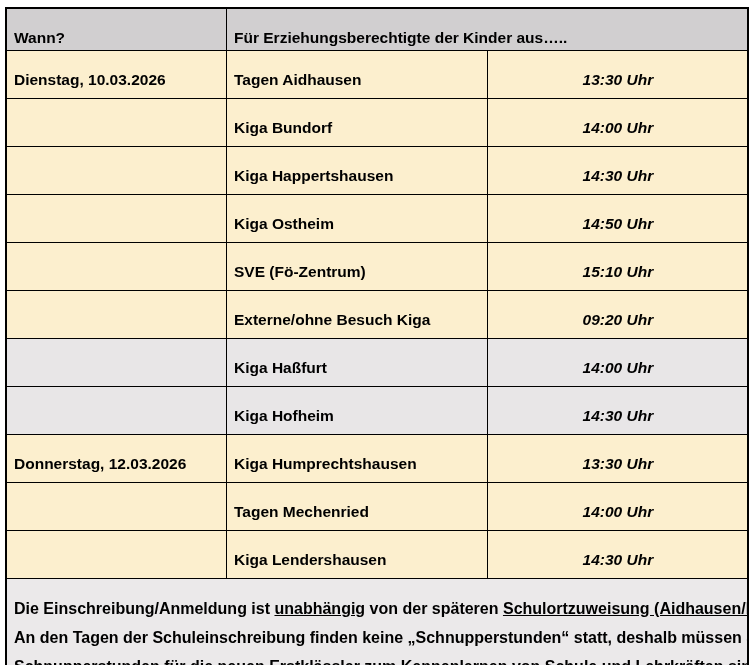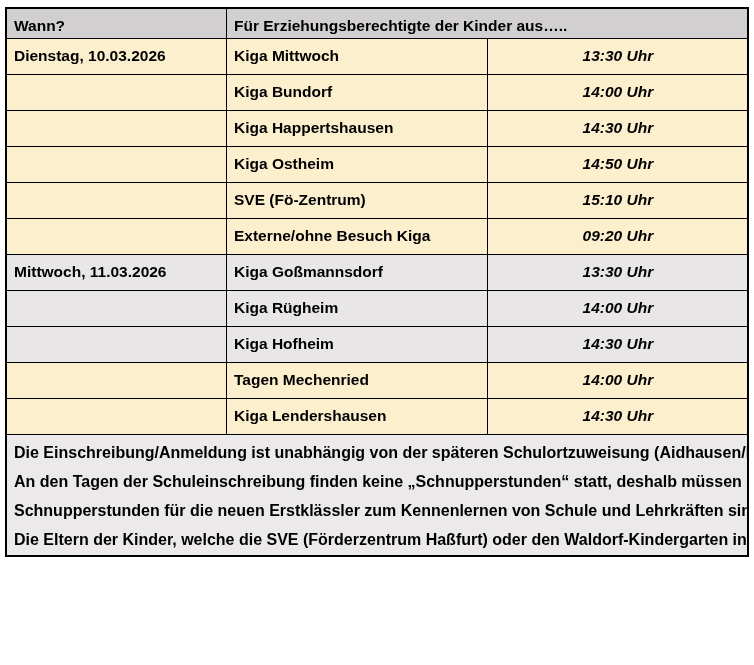"Wann?" .doc-table th, .doc-table td { padding: 8px 6px 3px 7px -> 20px 6px 3px 7px }
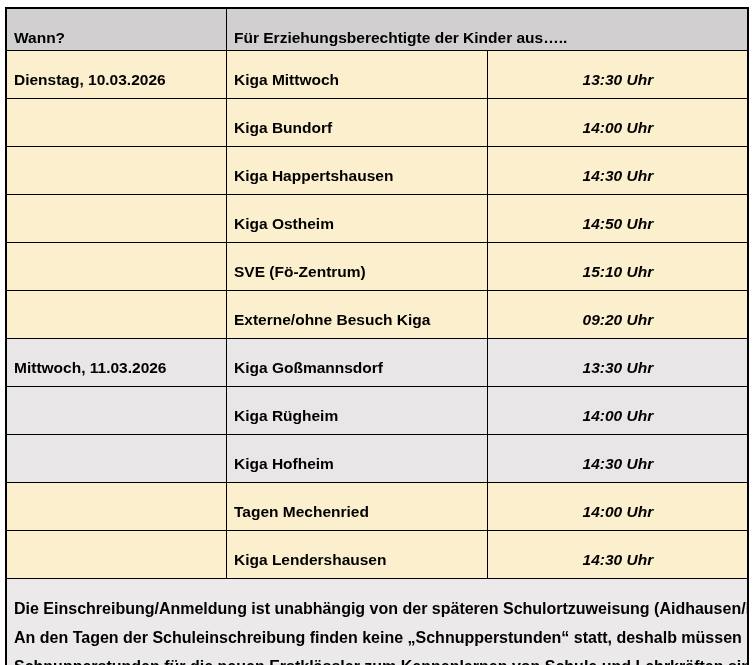"Kiga Mittwoch" td.col-name { text: Kiga Mittwoch -> Tagen Aidhausen }
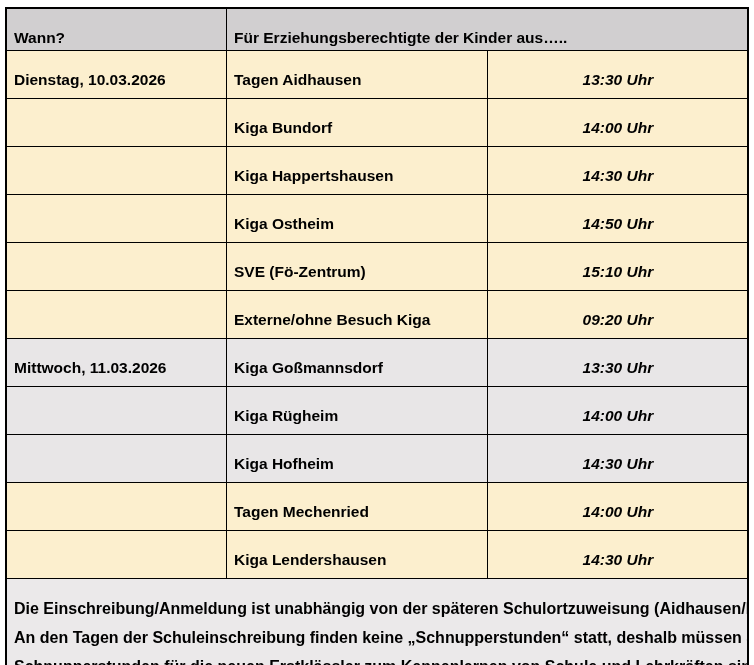"Mittwoch, 11.03.2026" tr.gray { html: <tr> <td>Mittwoch, 11.03.2026</td> <td>Kiga Goßmannsdorf</td> <td>13:30 Uhr</td> </tr> -> none }
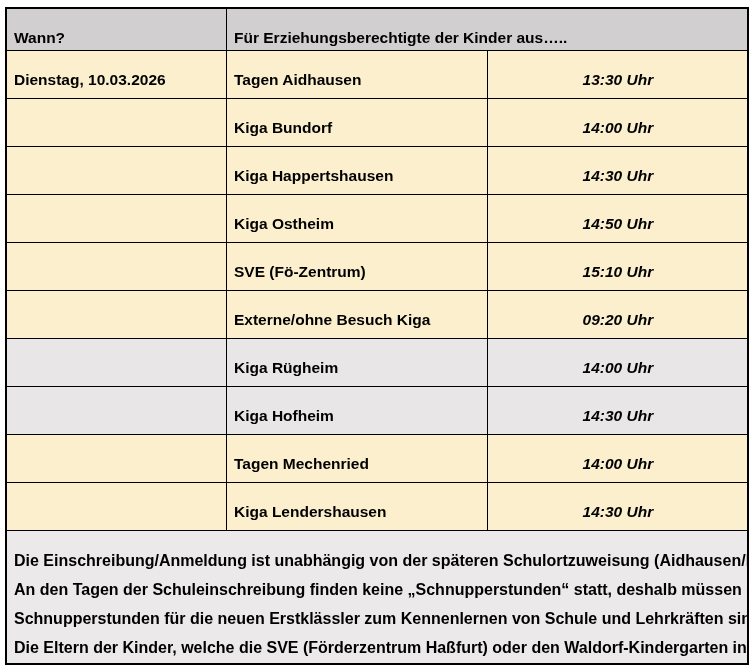"Kiga Rügheim" td.col-name { text: Rügheim -> Haßfurt }
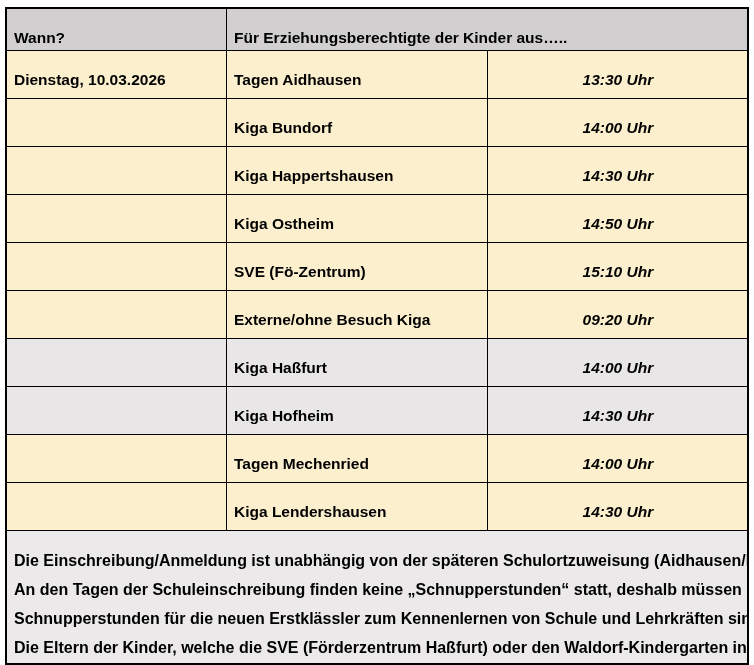"Donnerstag, 12.03.2026" tr.cream { html: none -> <tr> <td>Donnerstag, 12.03.2026</td> <td>Kiga Humprechtshausen</td> <td>13:30 Uhr</td> </tr> }
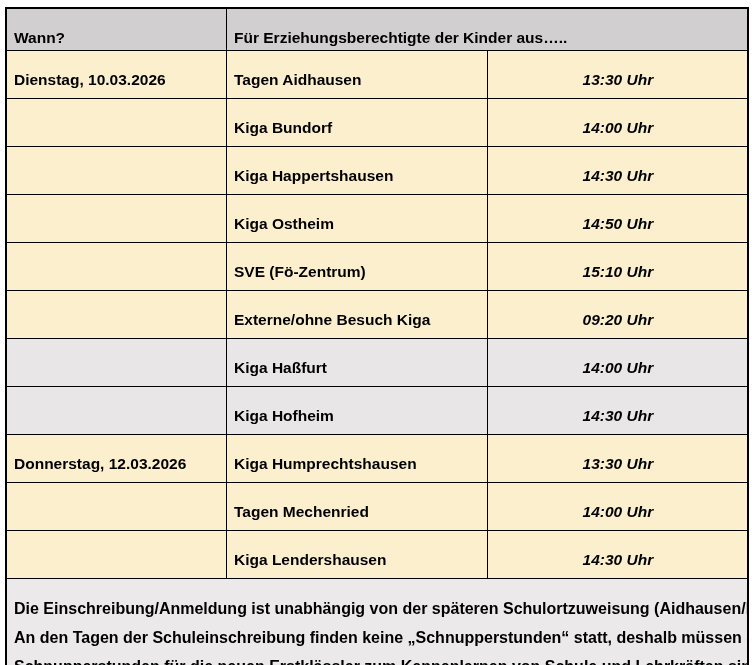"unabhängig" .seg-u { text-decoration: none -> underline }
